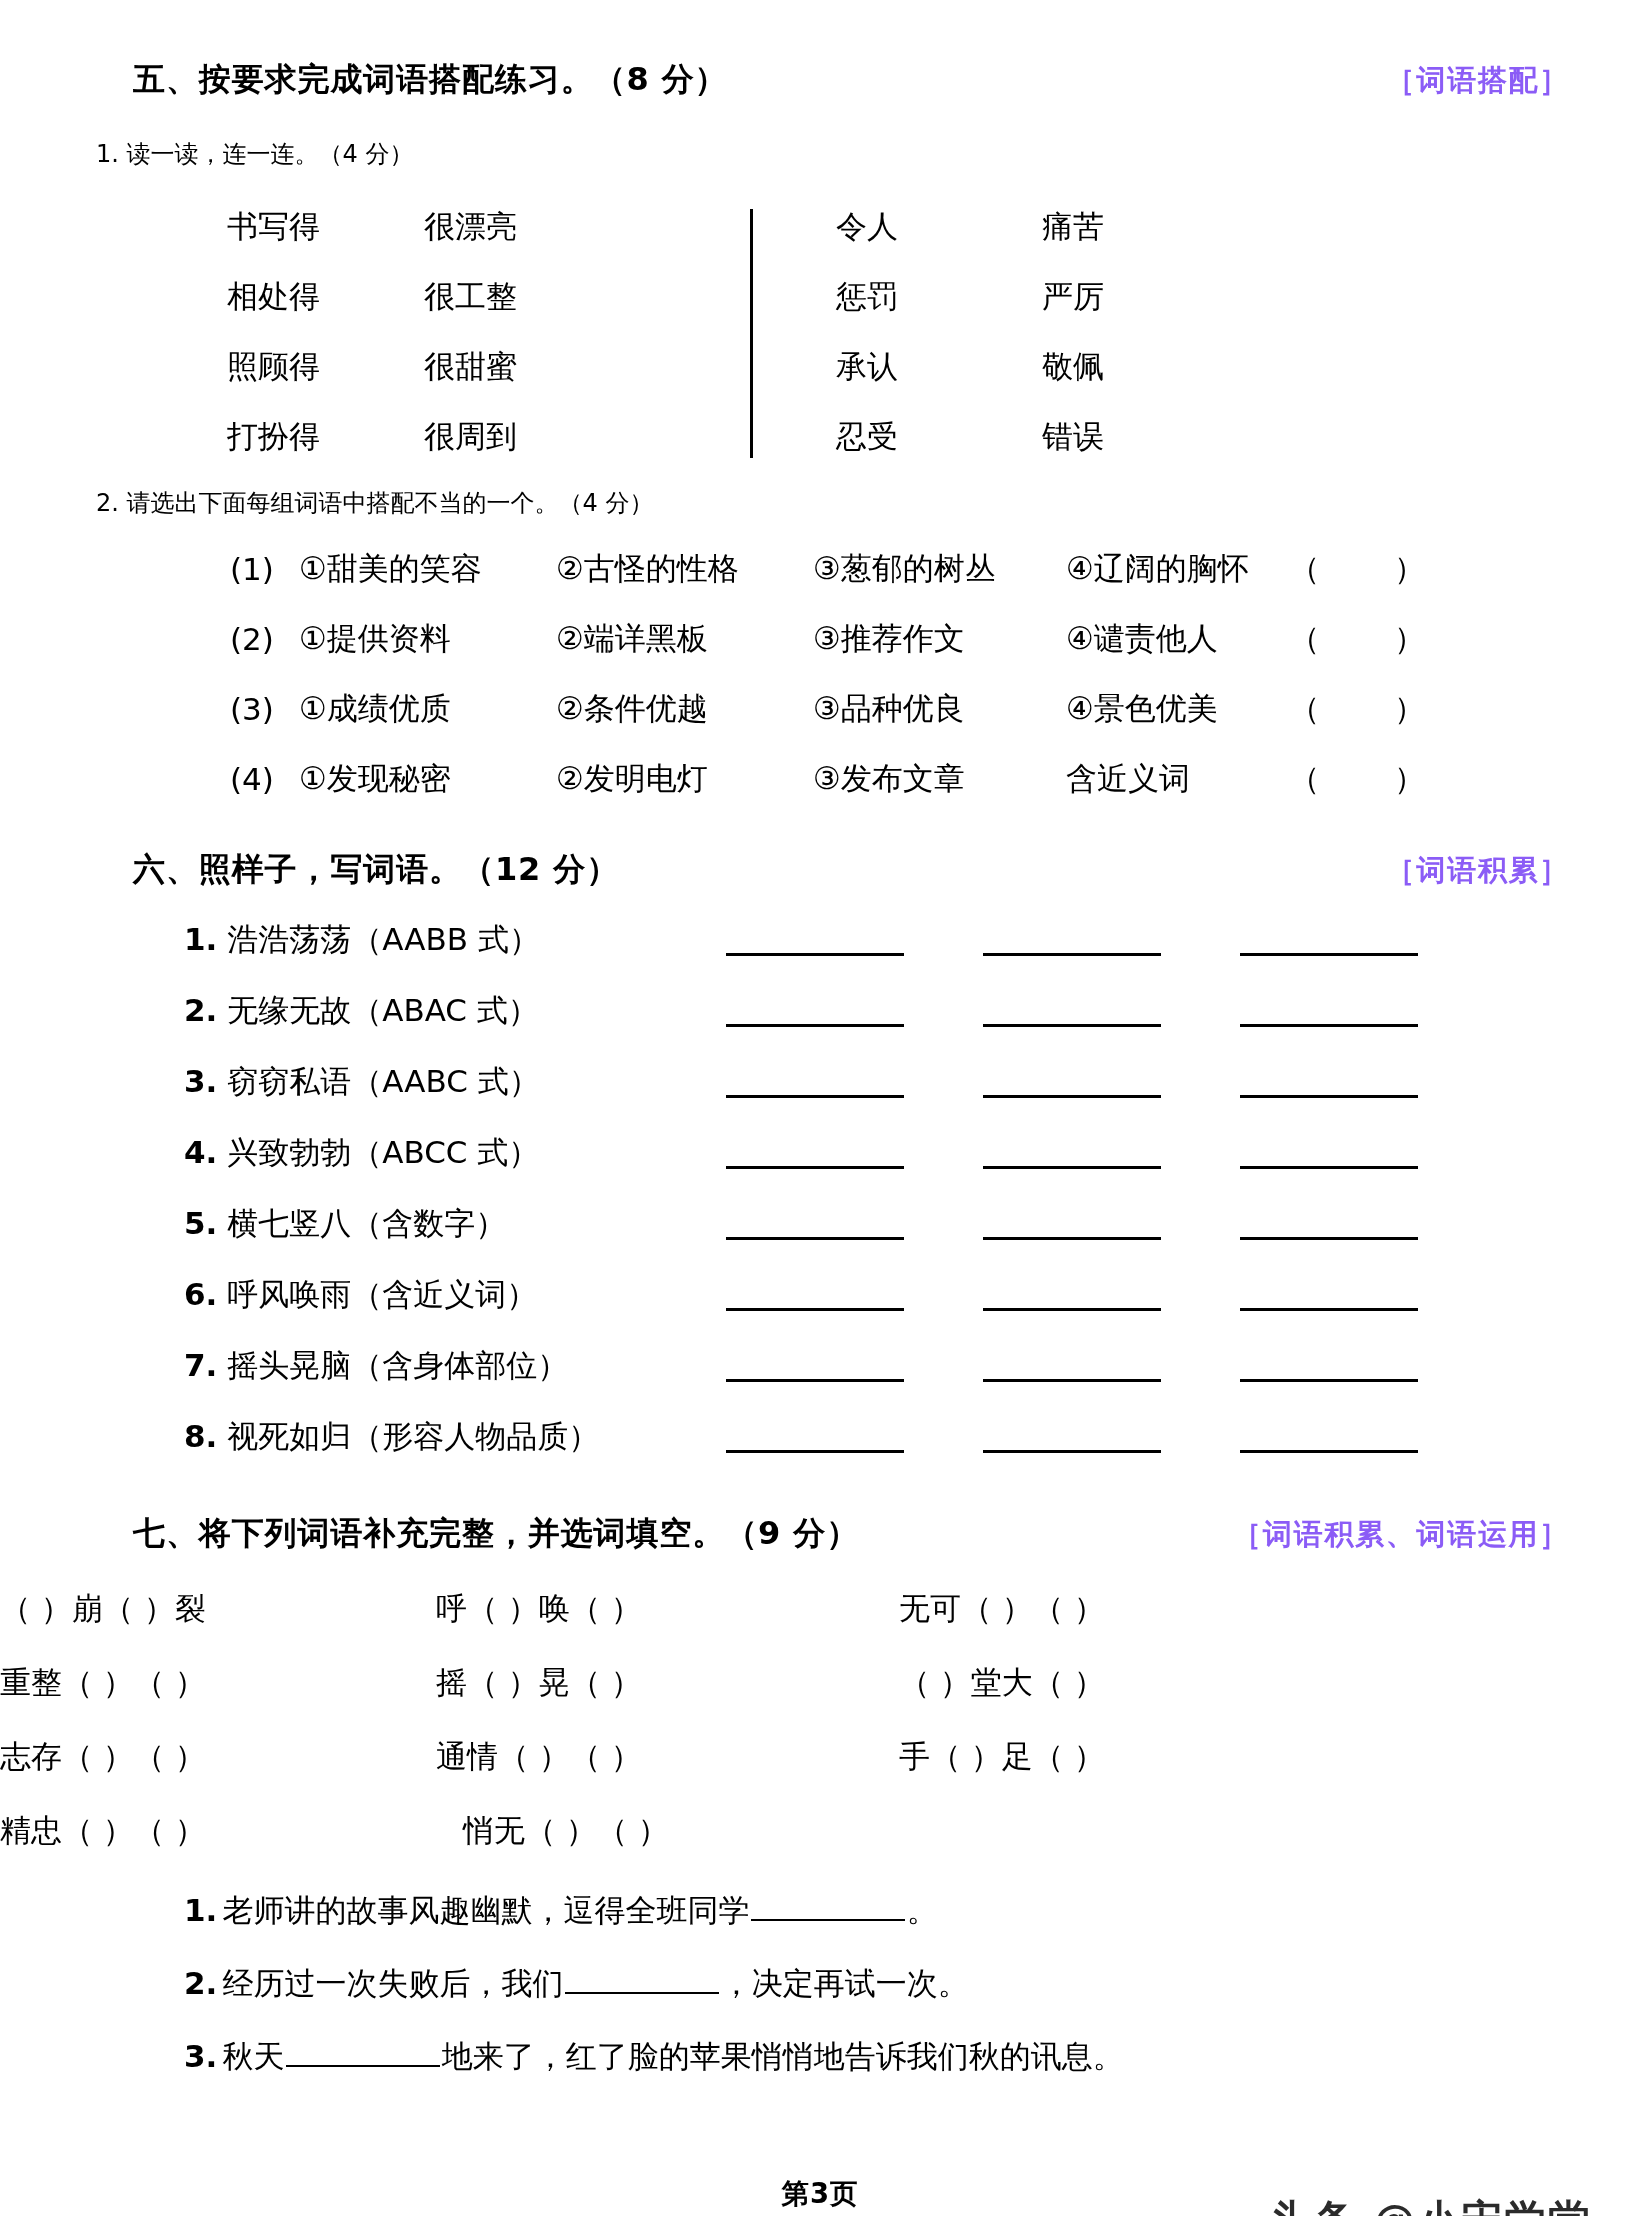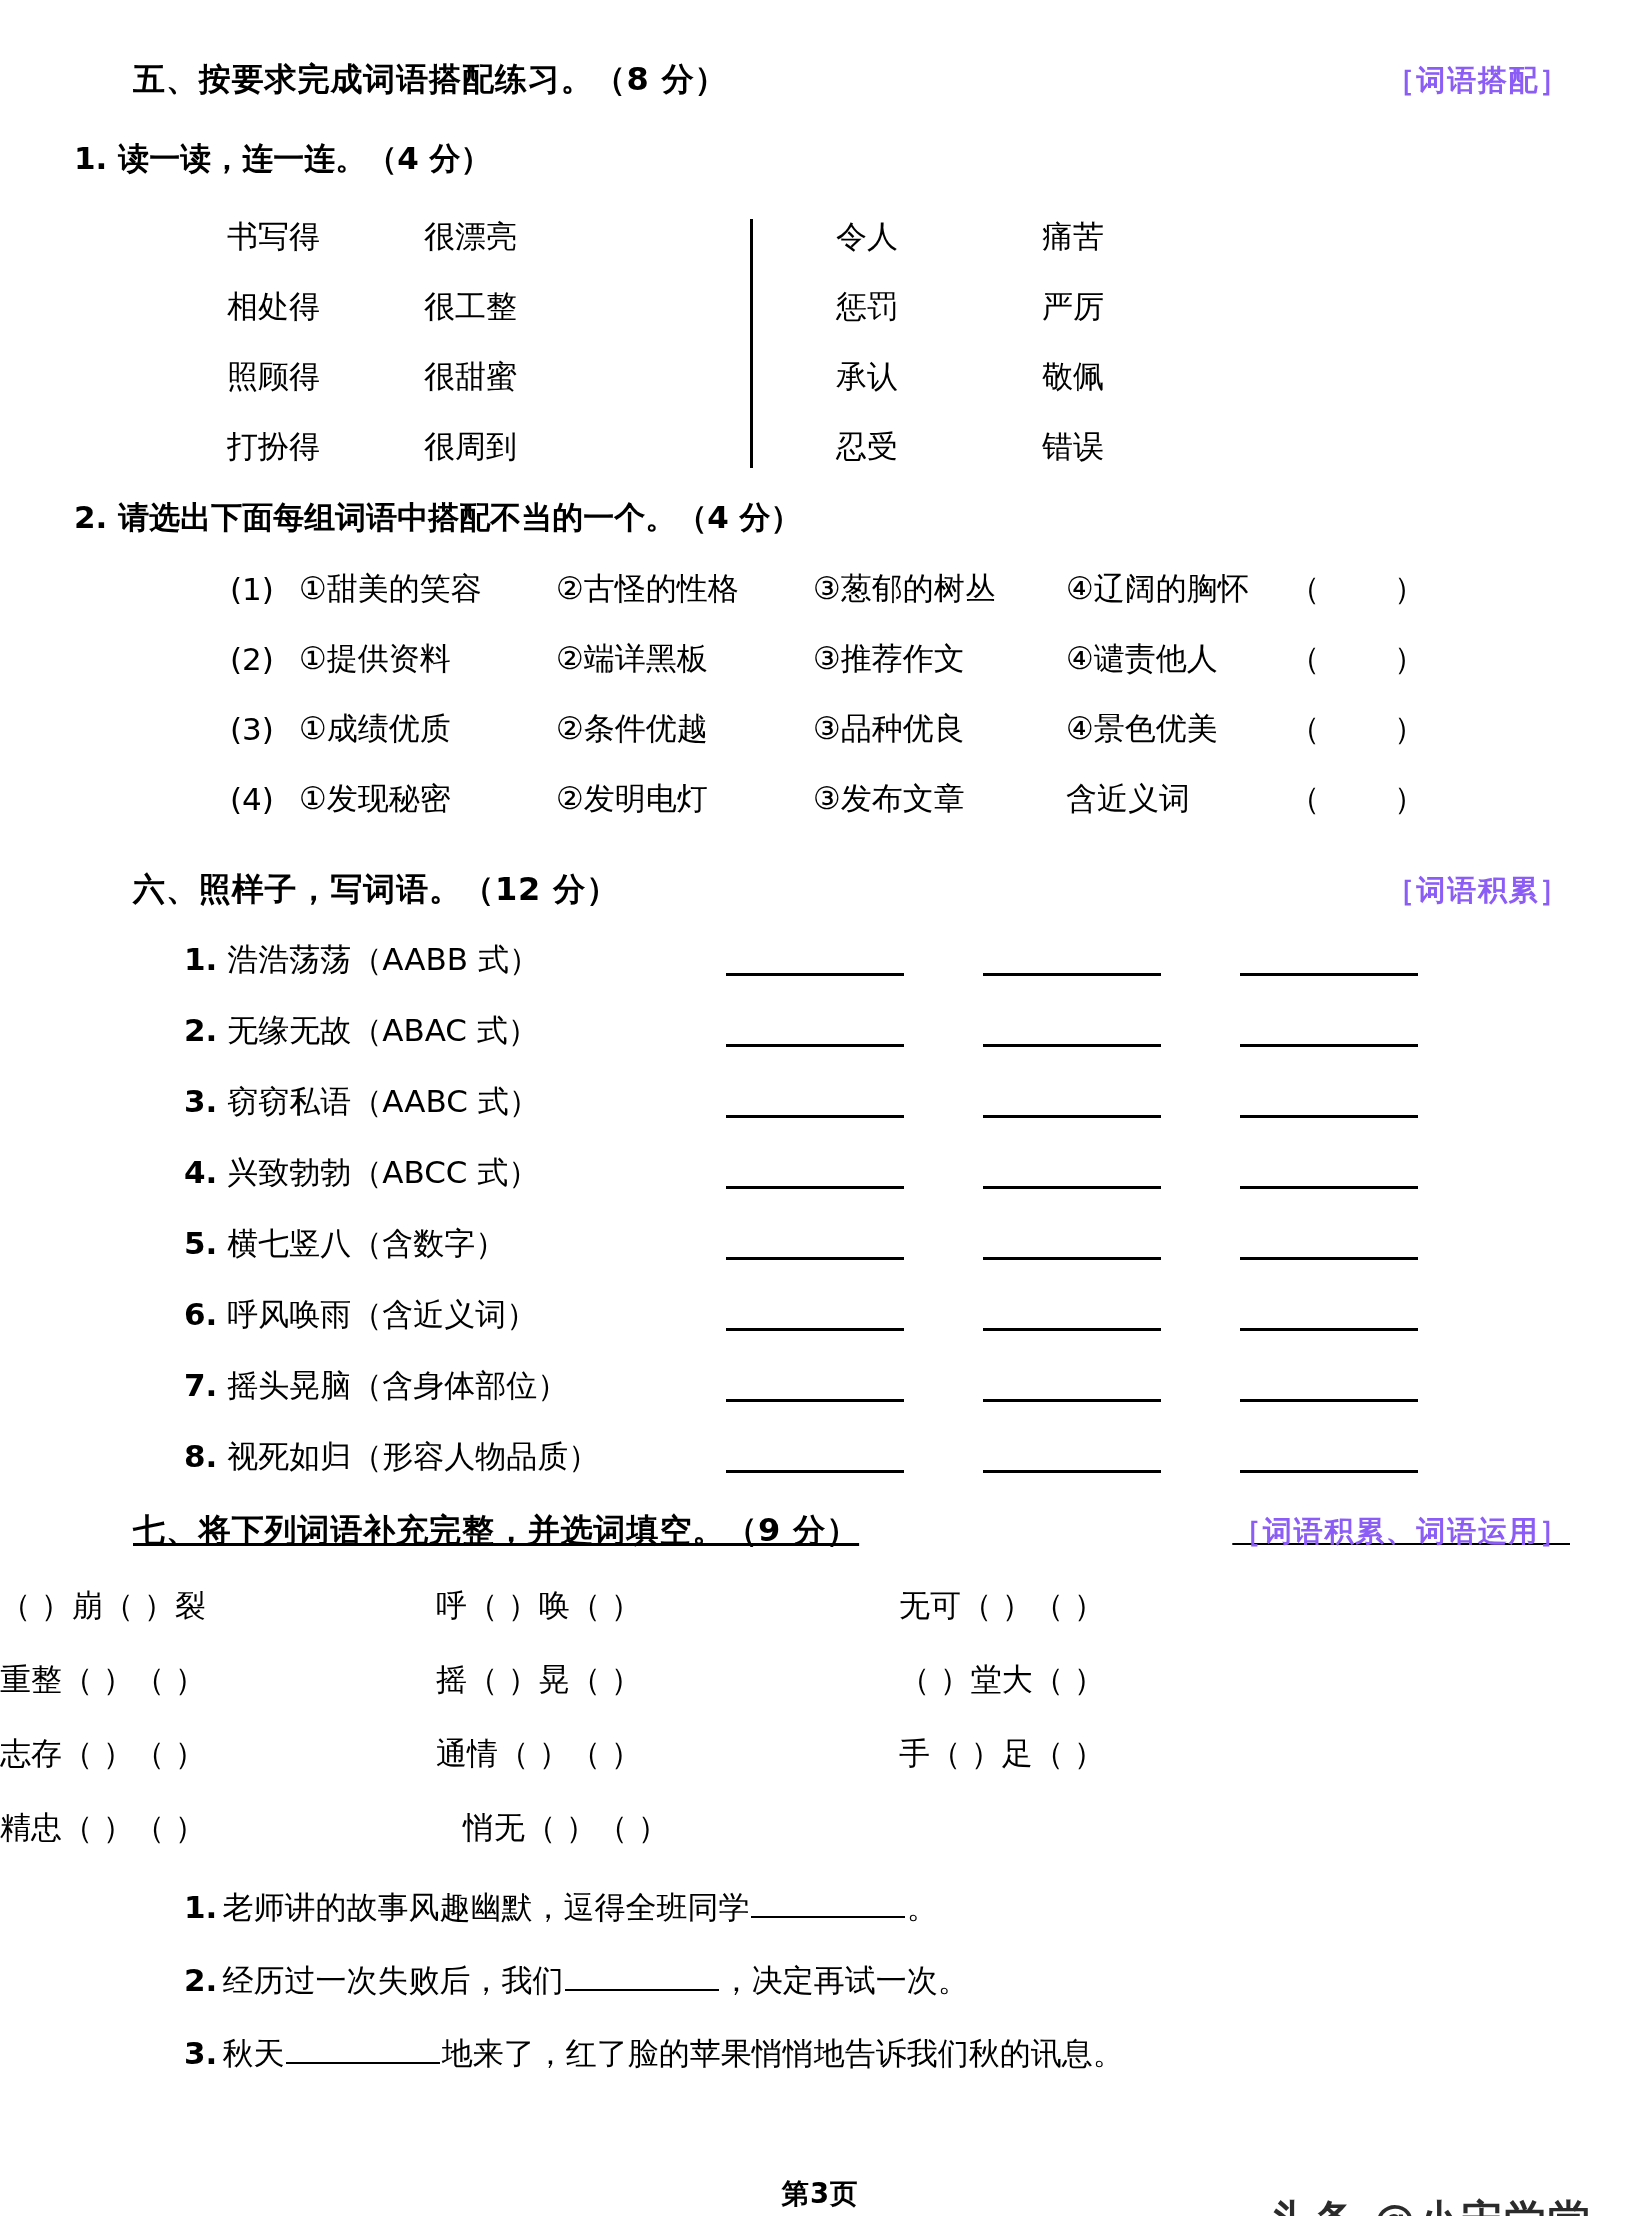"1. 读一读，连一连。（4 分）" .sub-head { font-size: 31px -> 24px; font-weight: bold -> normal; padding-left: 74px -> 96px }
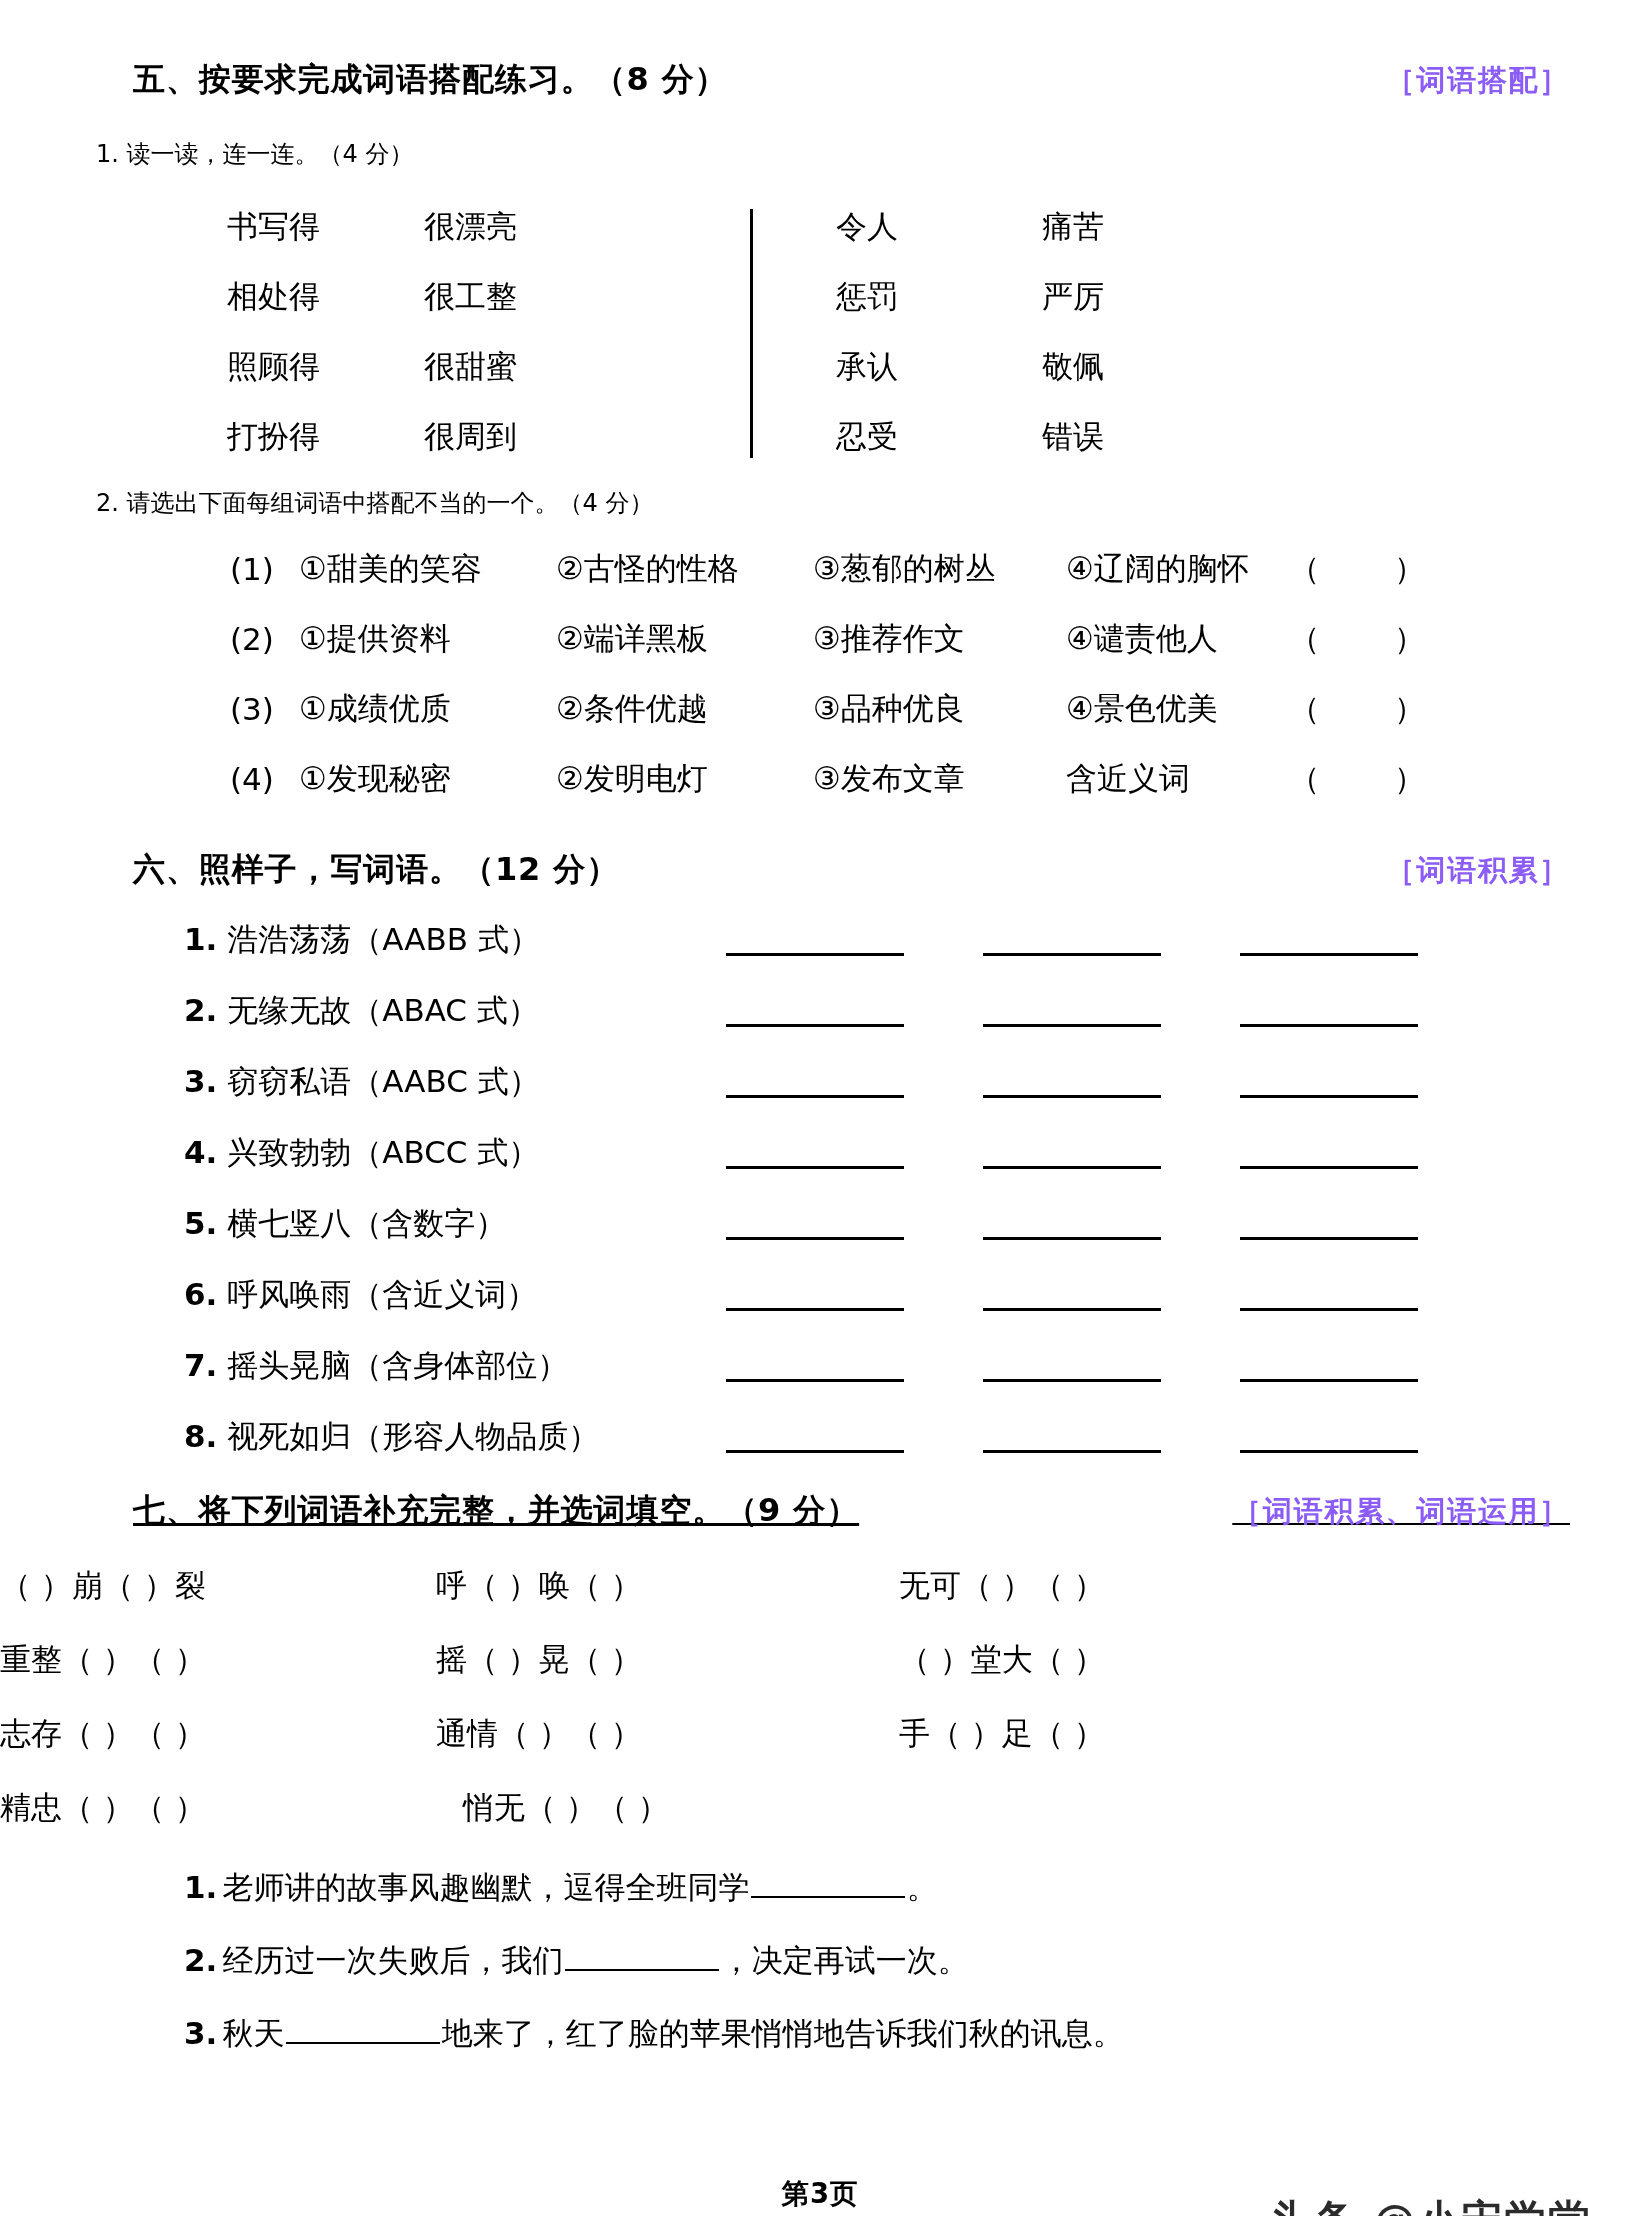"七、将下列词语补充完整，并选词填空。（9 分）" div.section-head { margin-top: 17px -> 40px; text-decoration: underline -> none }
